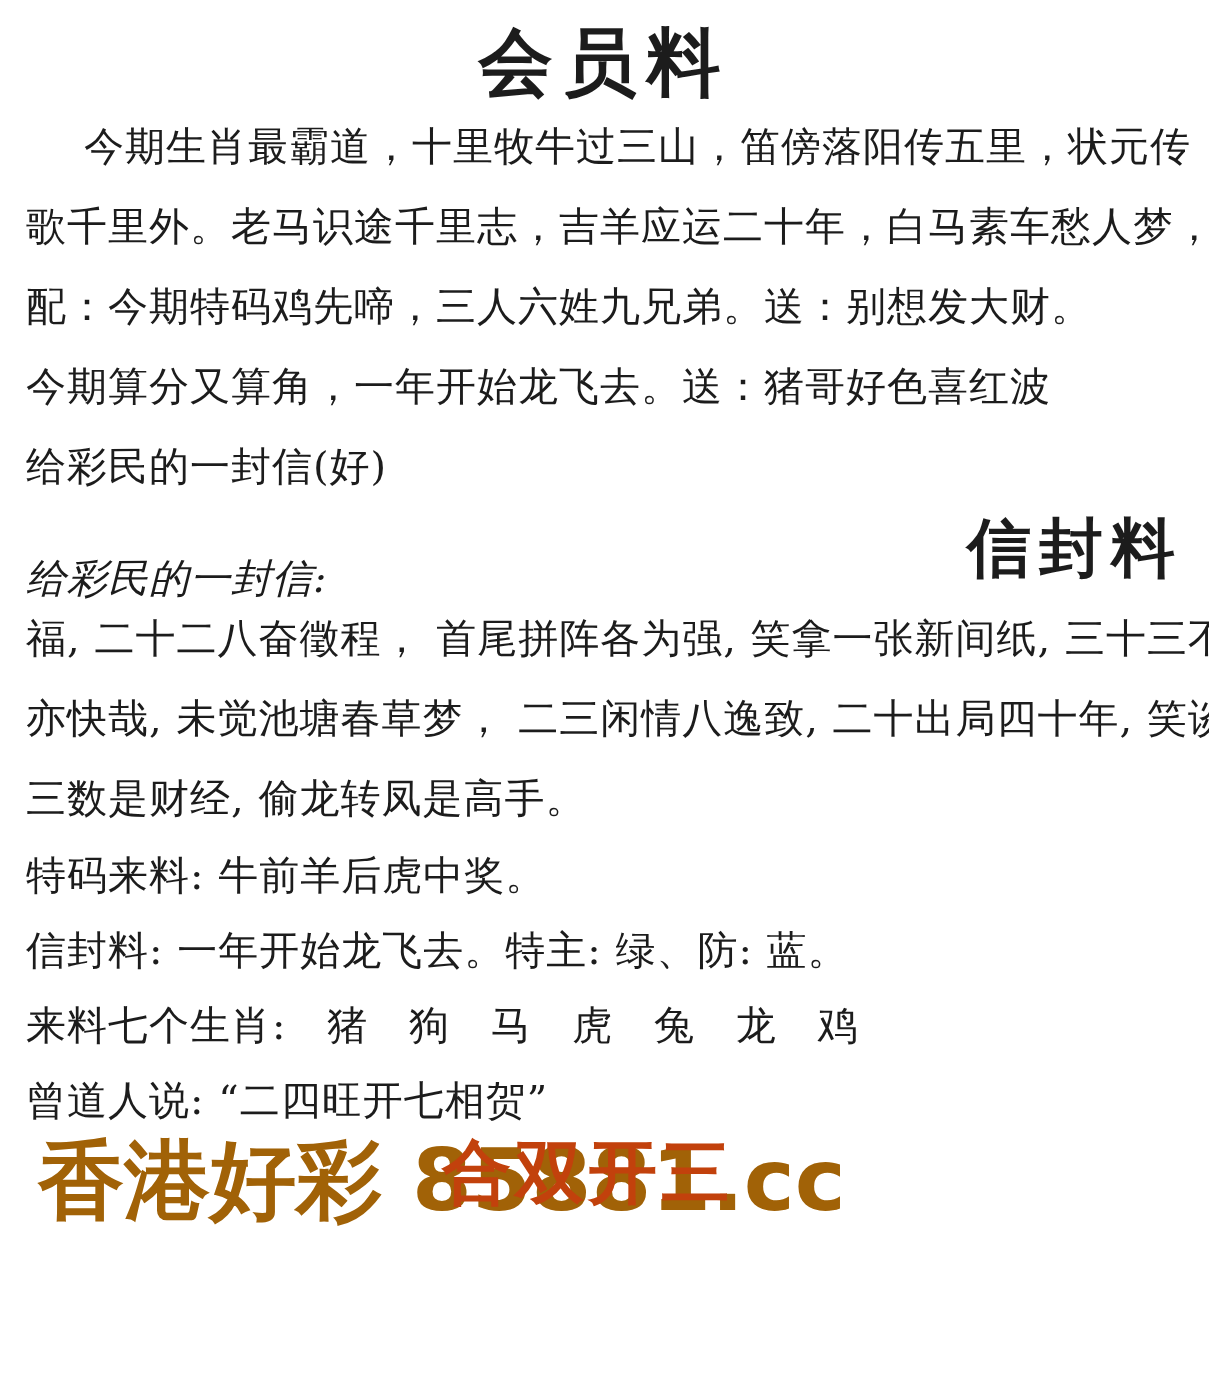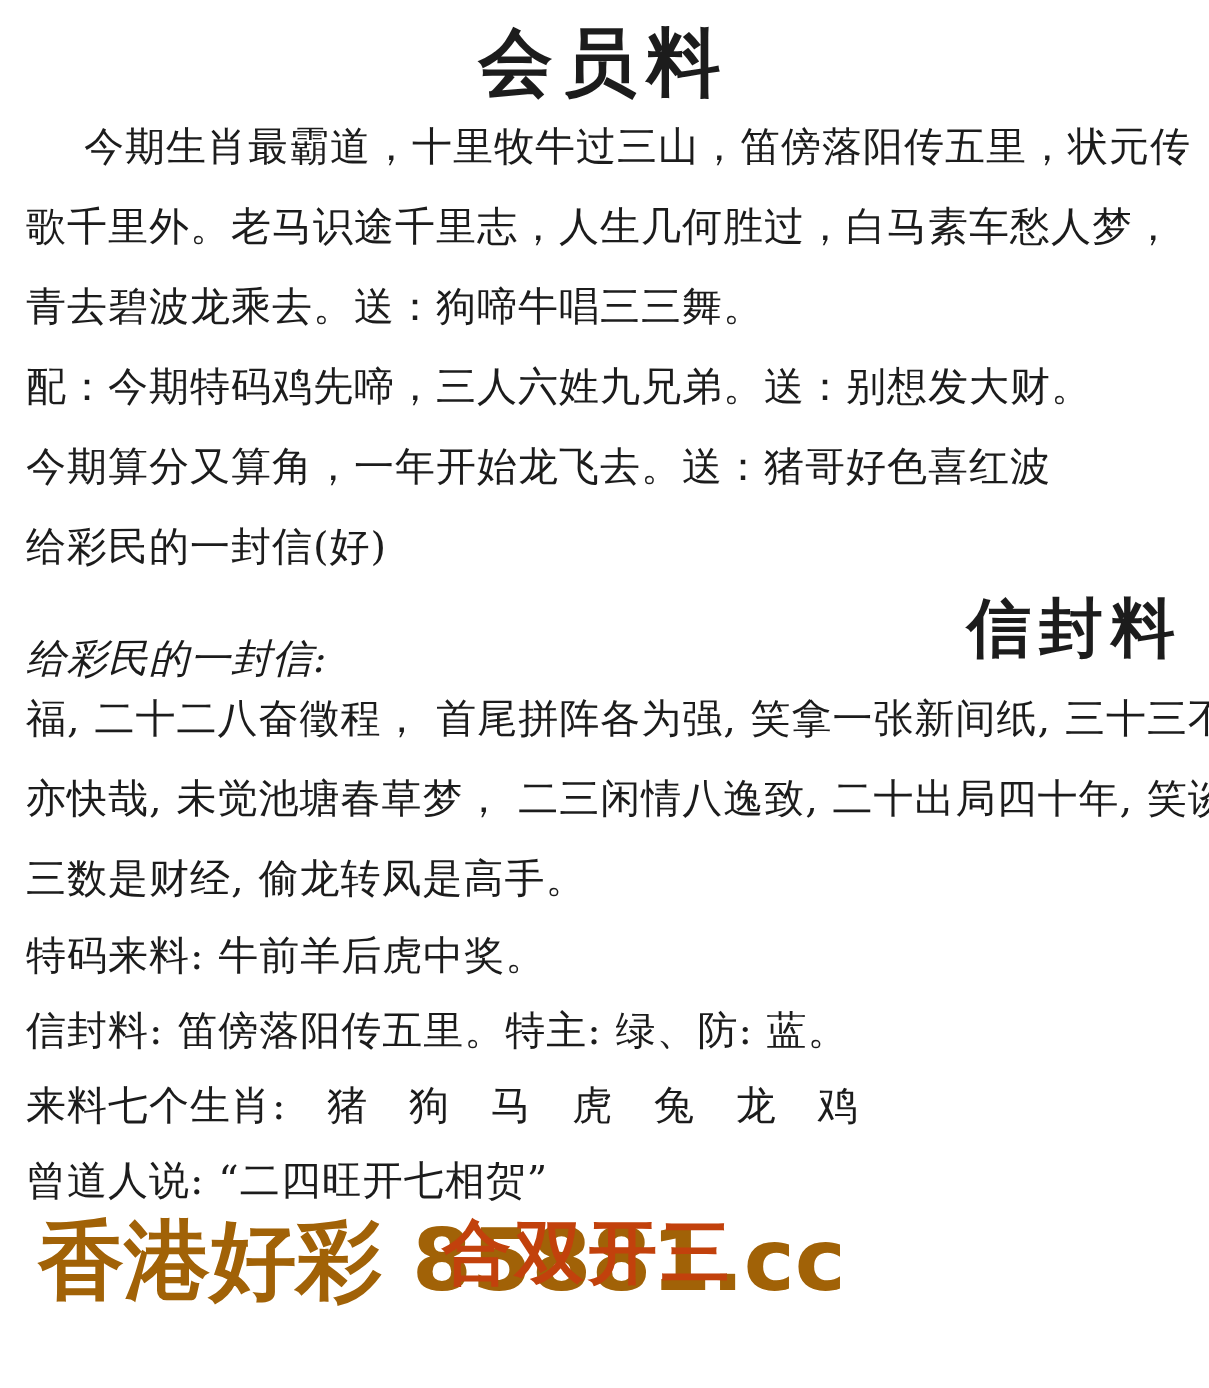"歌千里外。老马识途千里志，人生几何胜过，白马素车愁人梦，" div.line { text: 人生几何胜过 -> 吉羊应运二十年 }
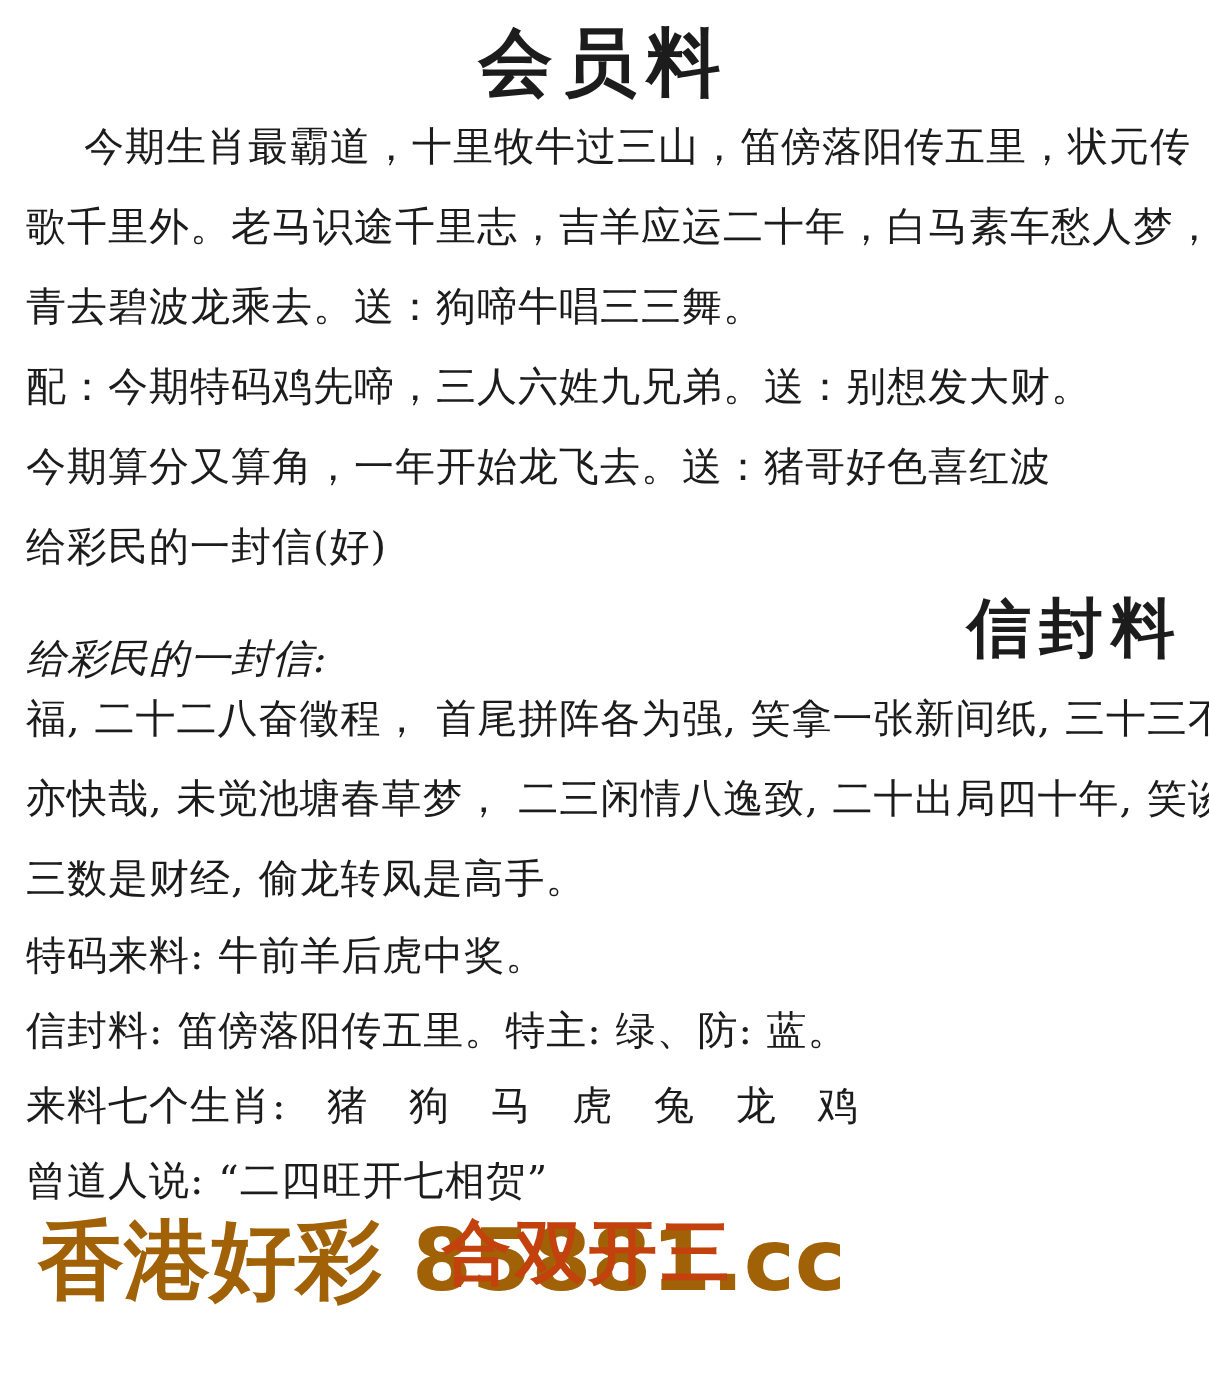"青去碧波龙乘去。送：狗啼牛唱三三舞。" div.line { html: <div>青去碧波龙乘去。送：狗啼牛唱三三舞。</div> -> none }
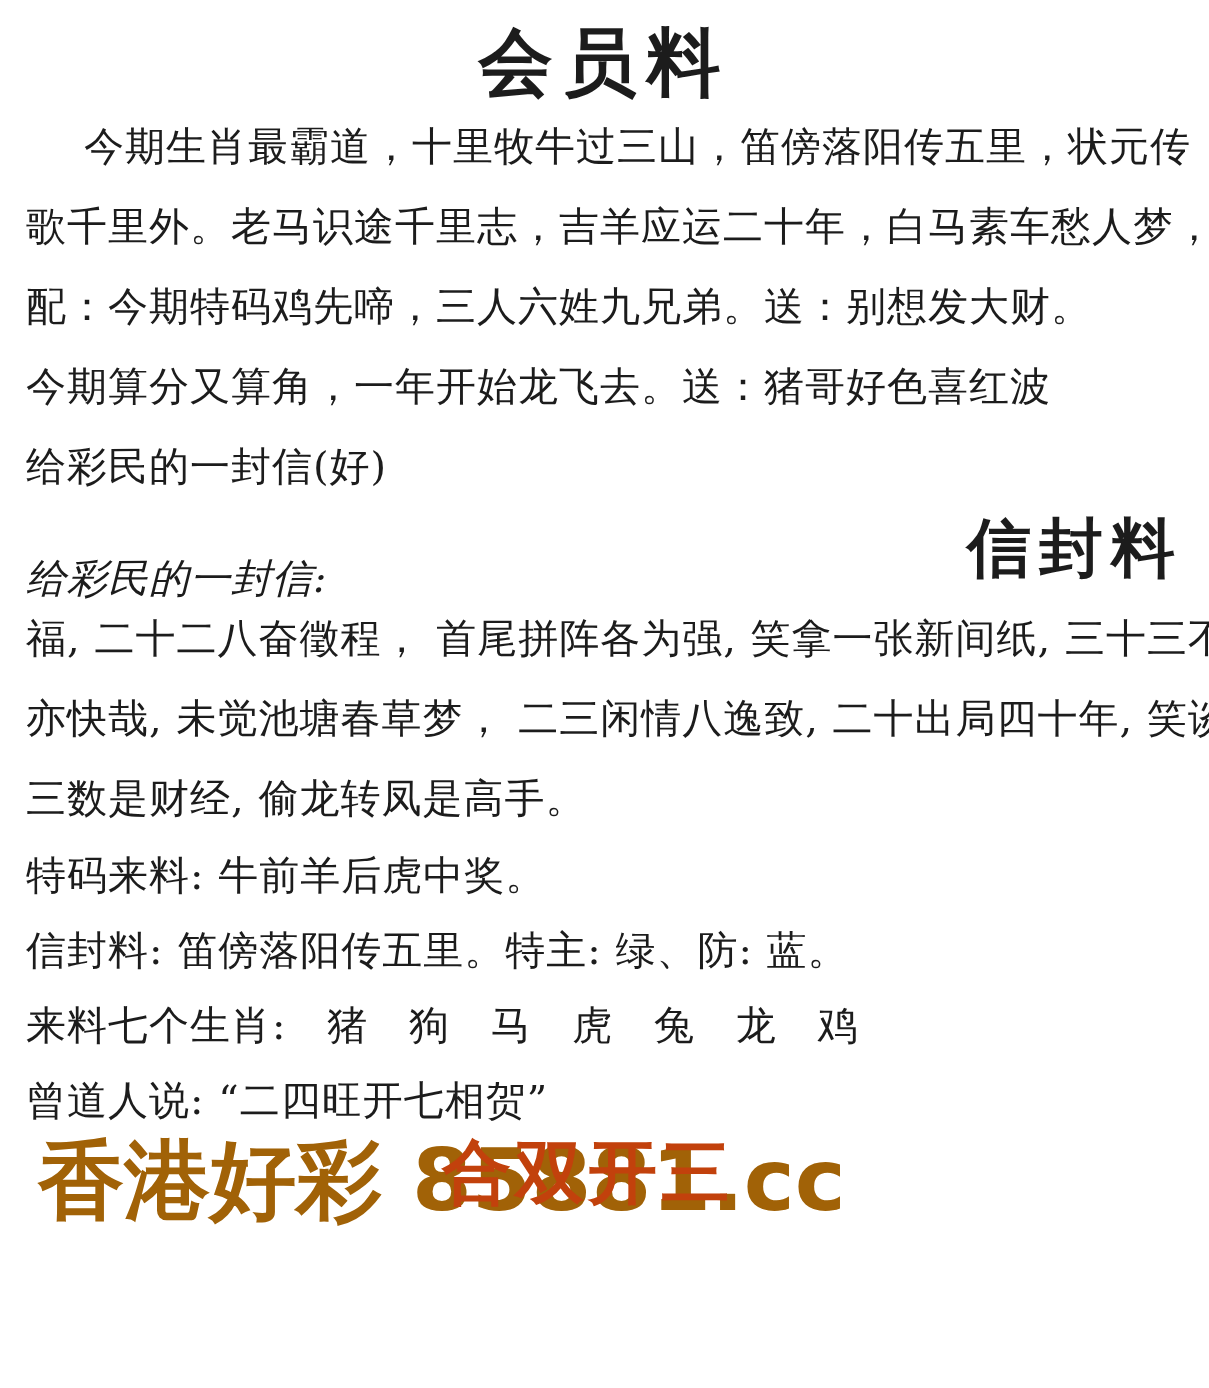"信封料: 笛傍落阳传五里。特主: 绿、防: 蓝。" div.line { text: 笛傍落阳传五里 -> 一年开始龙飞去 }
